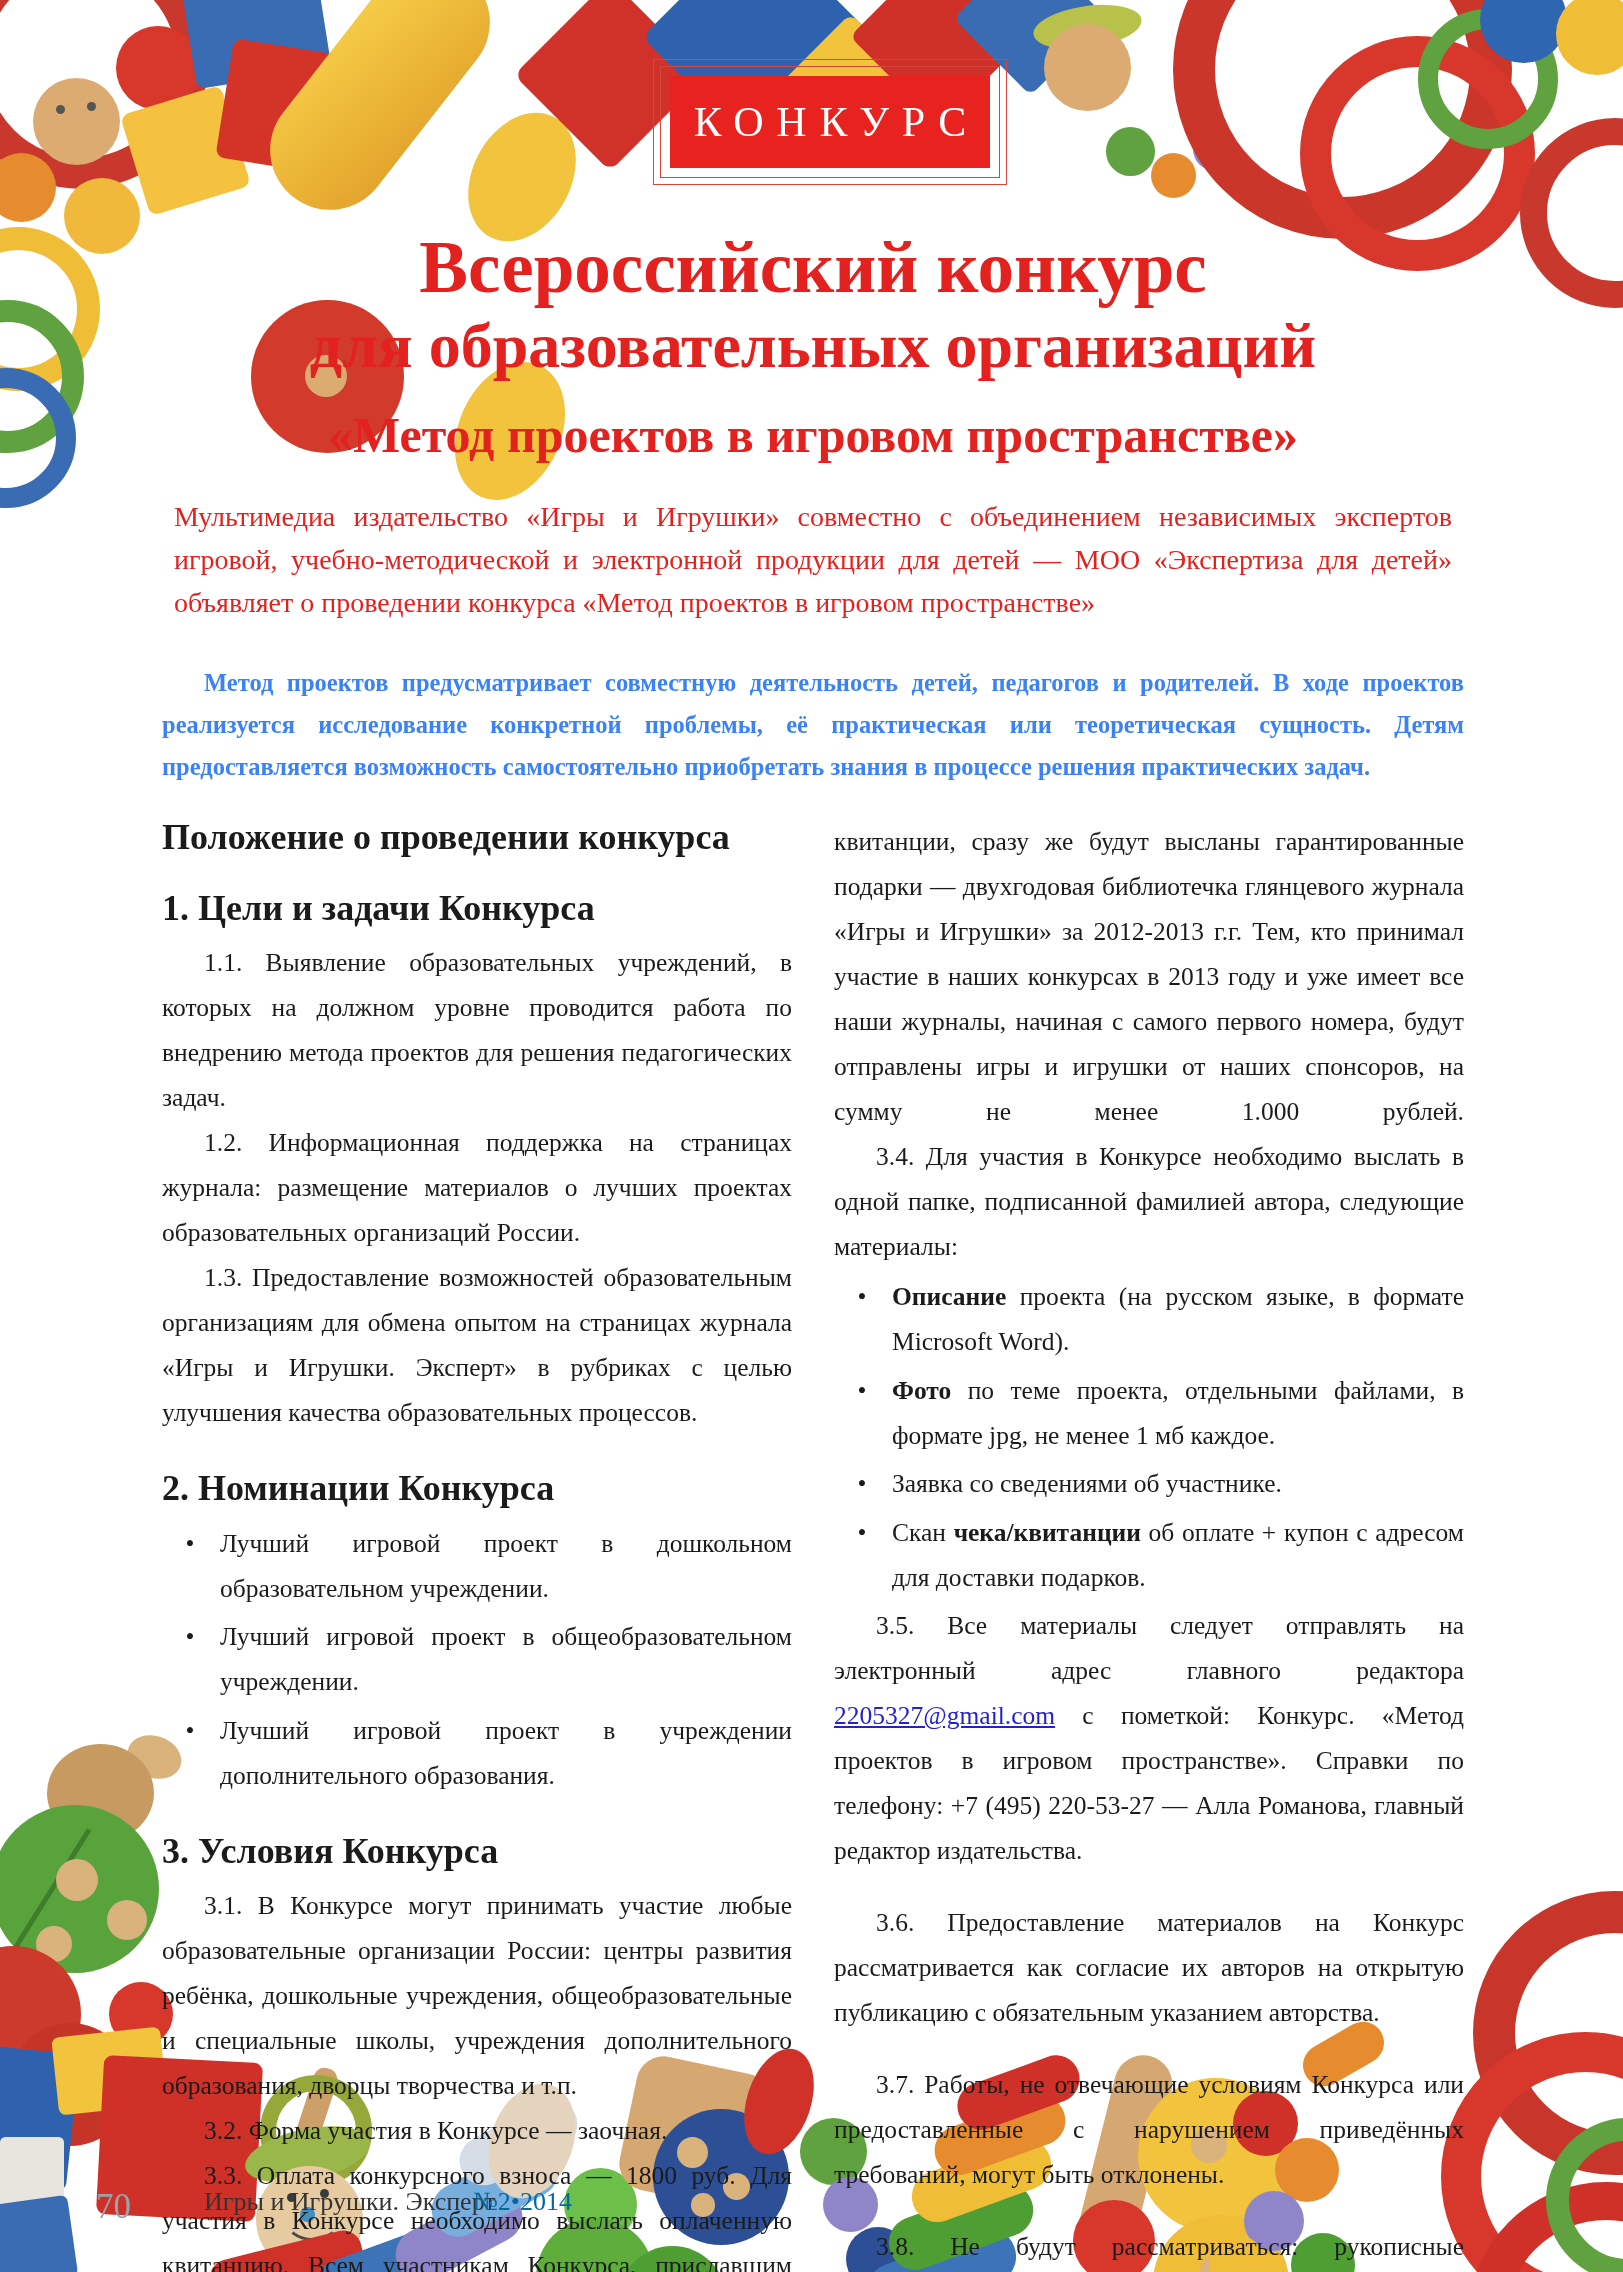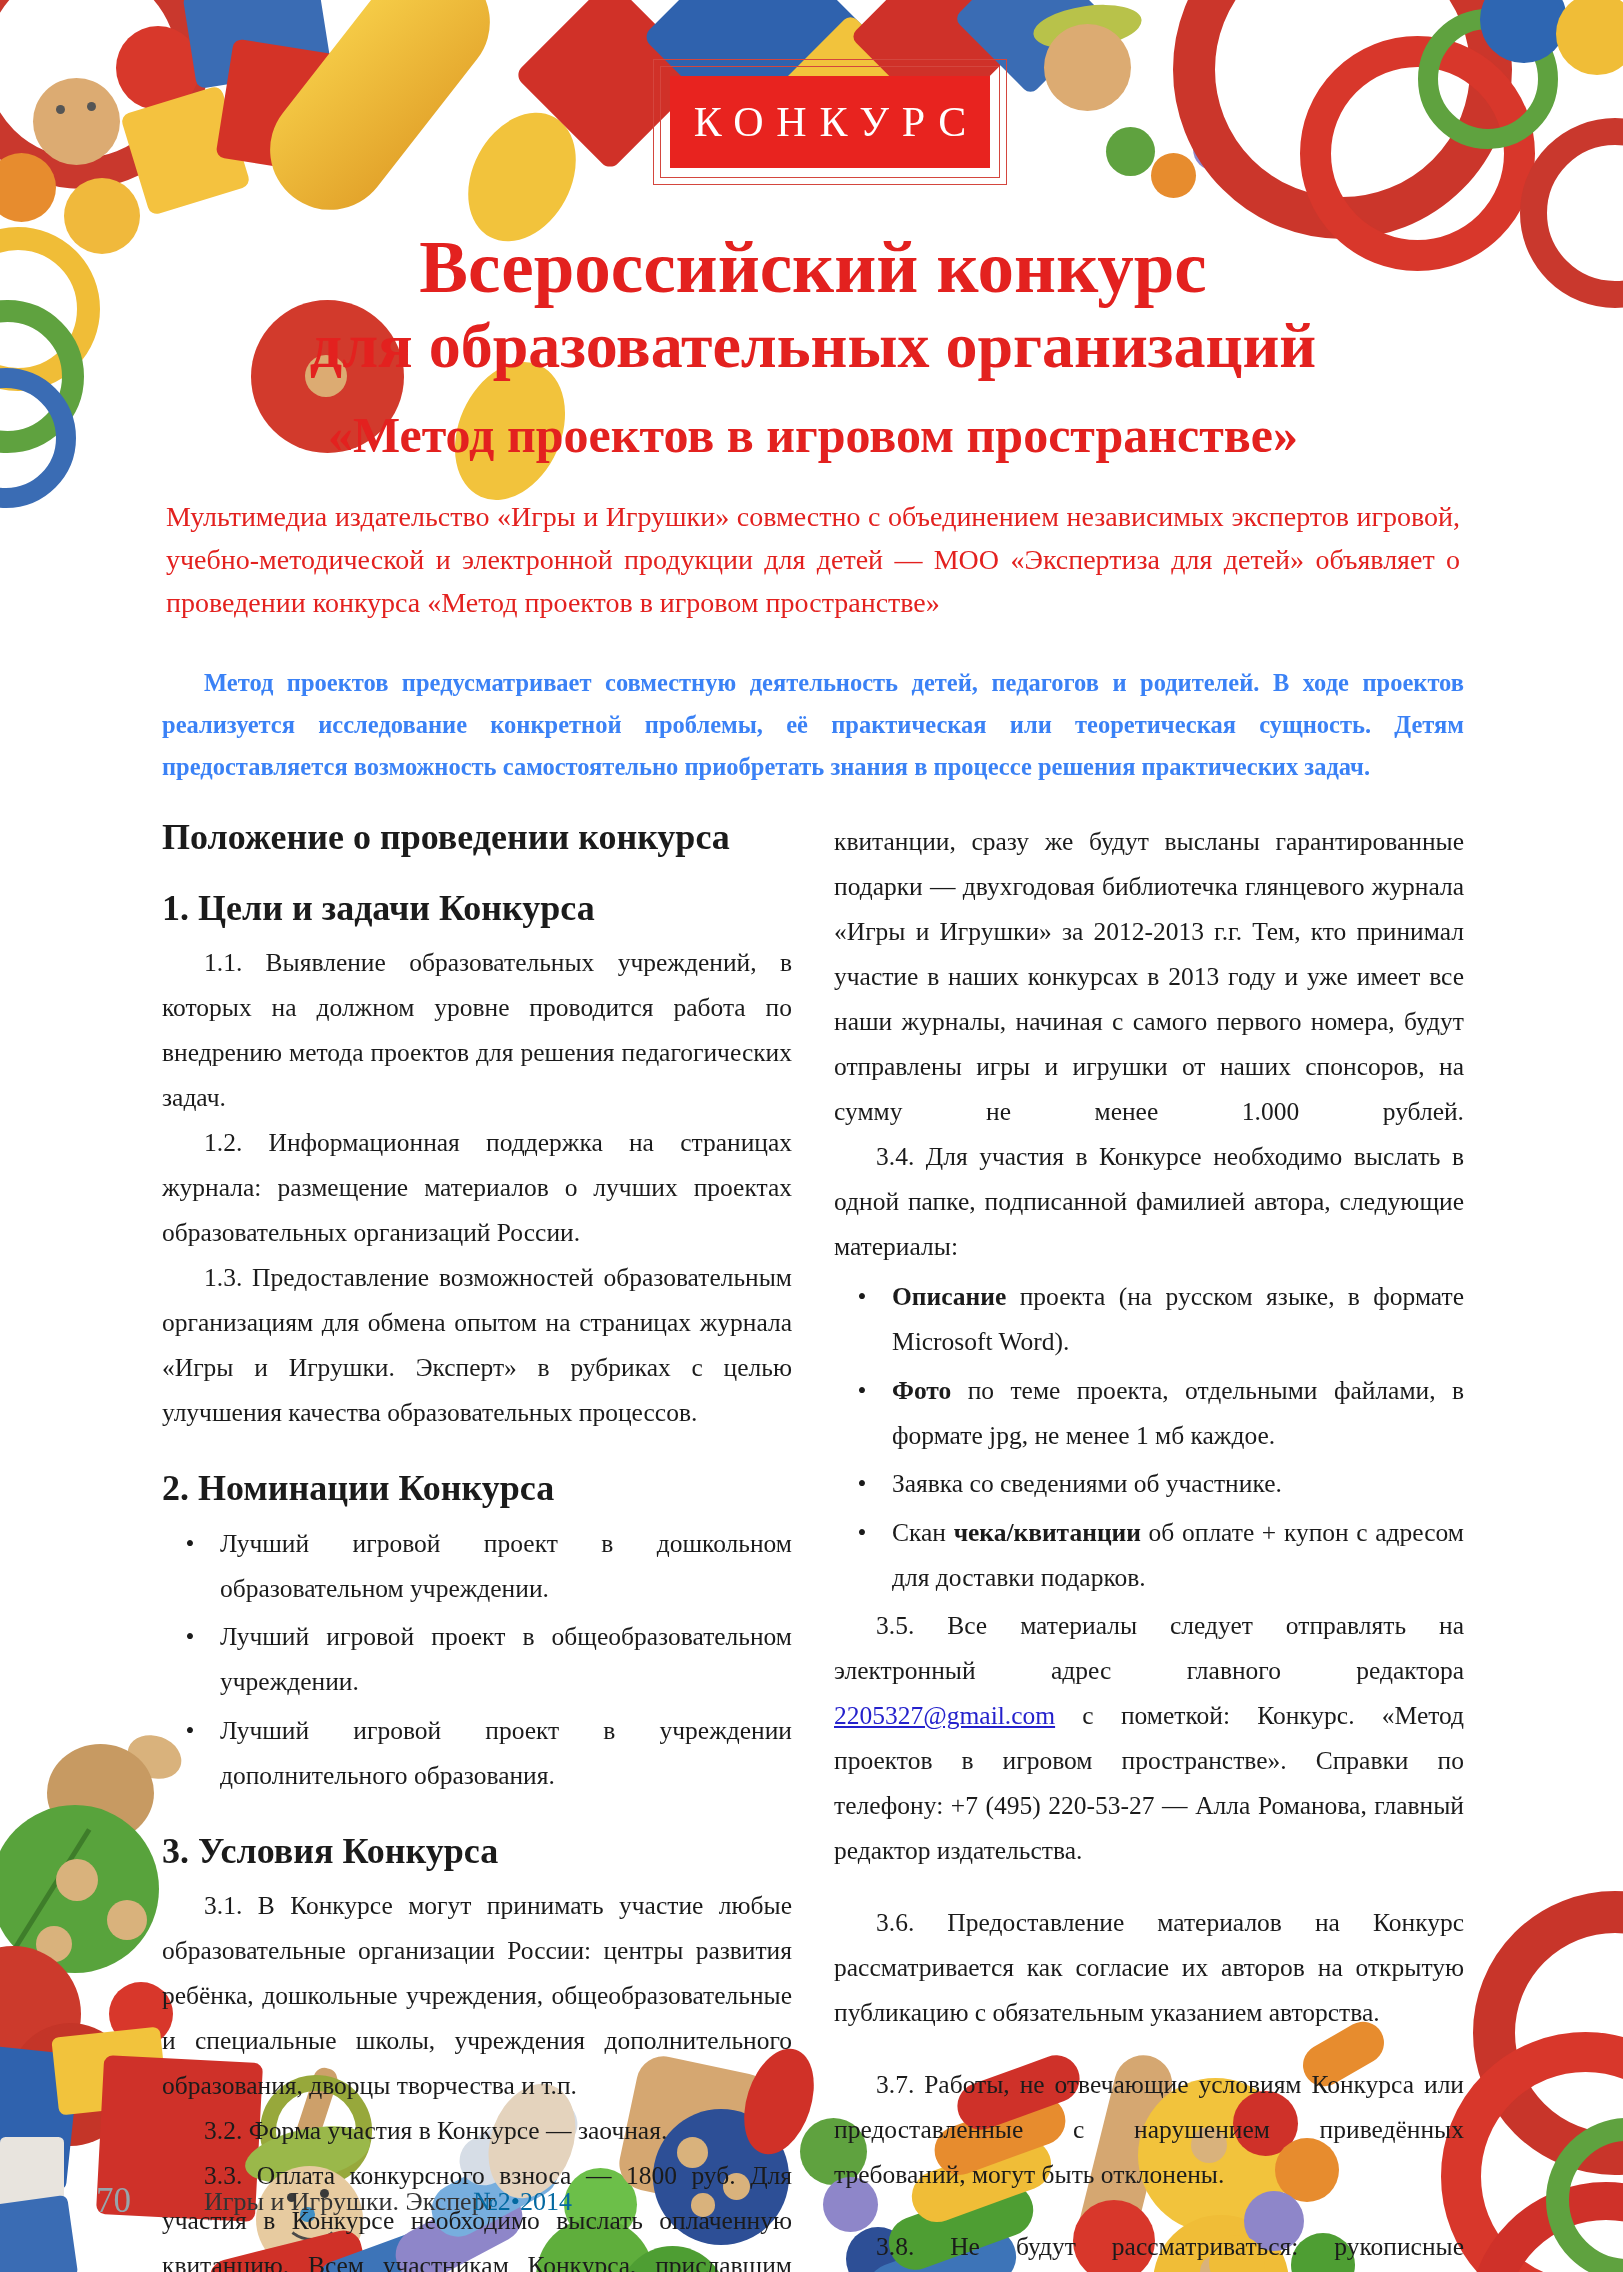"Мультимедиа издательство «Игры и" .lead-red { margin: 31px 4px 0 -> 31px 12px 0 }
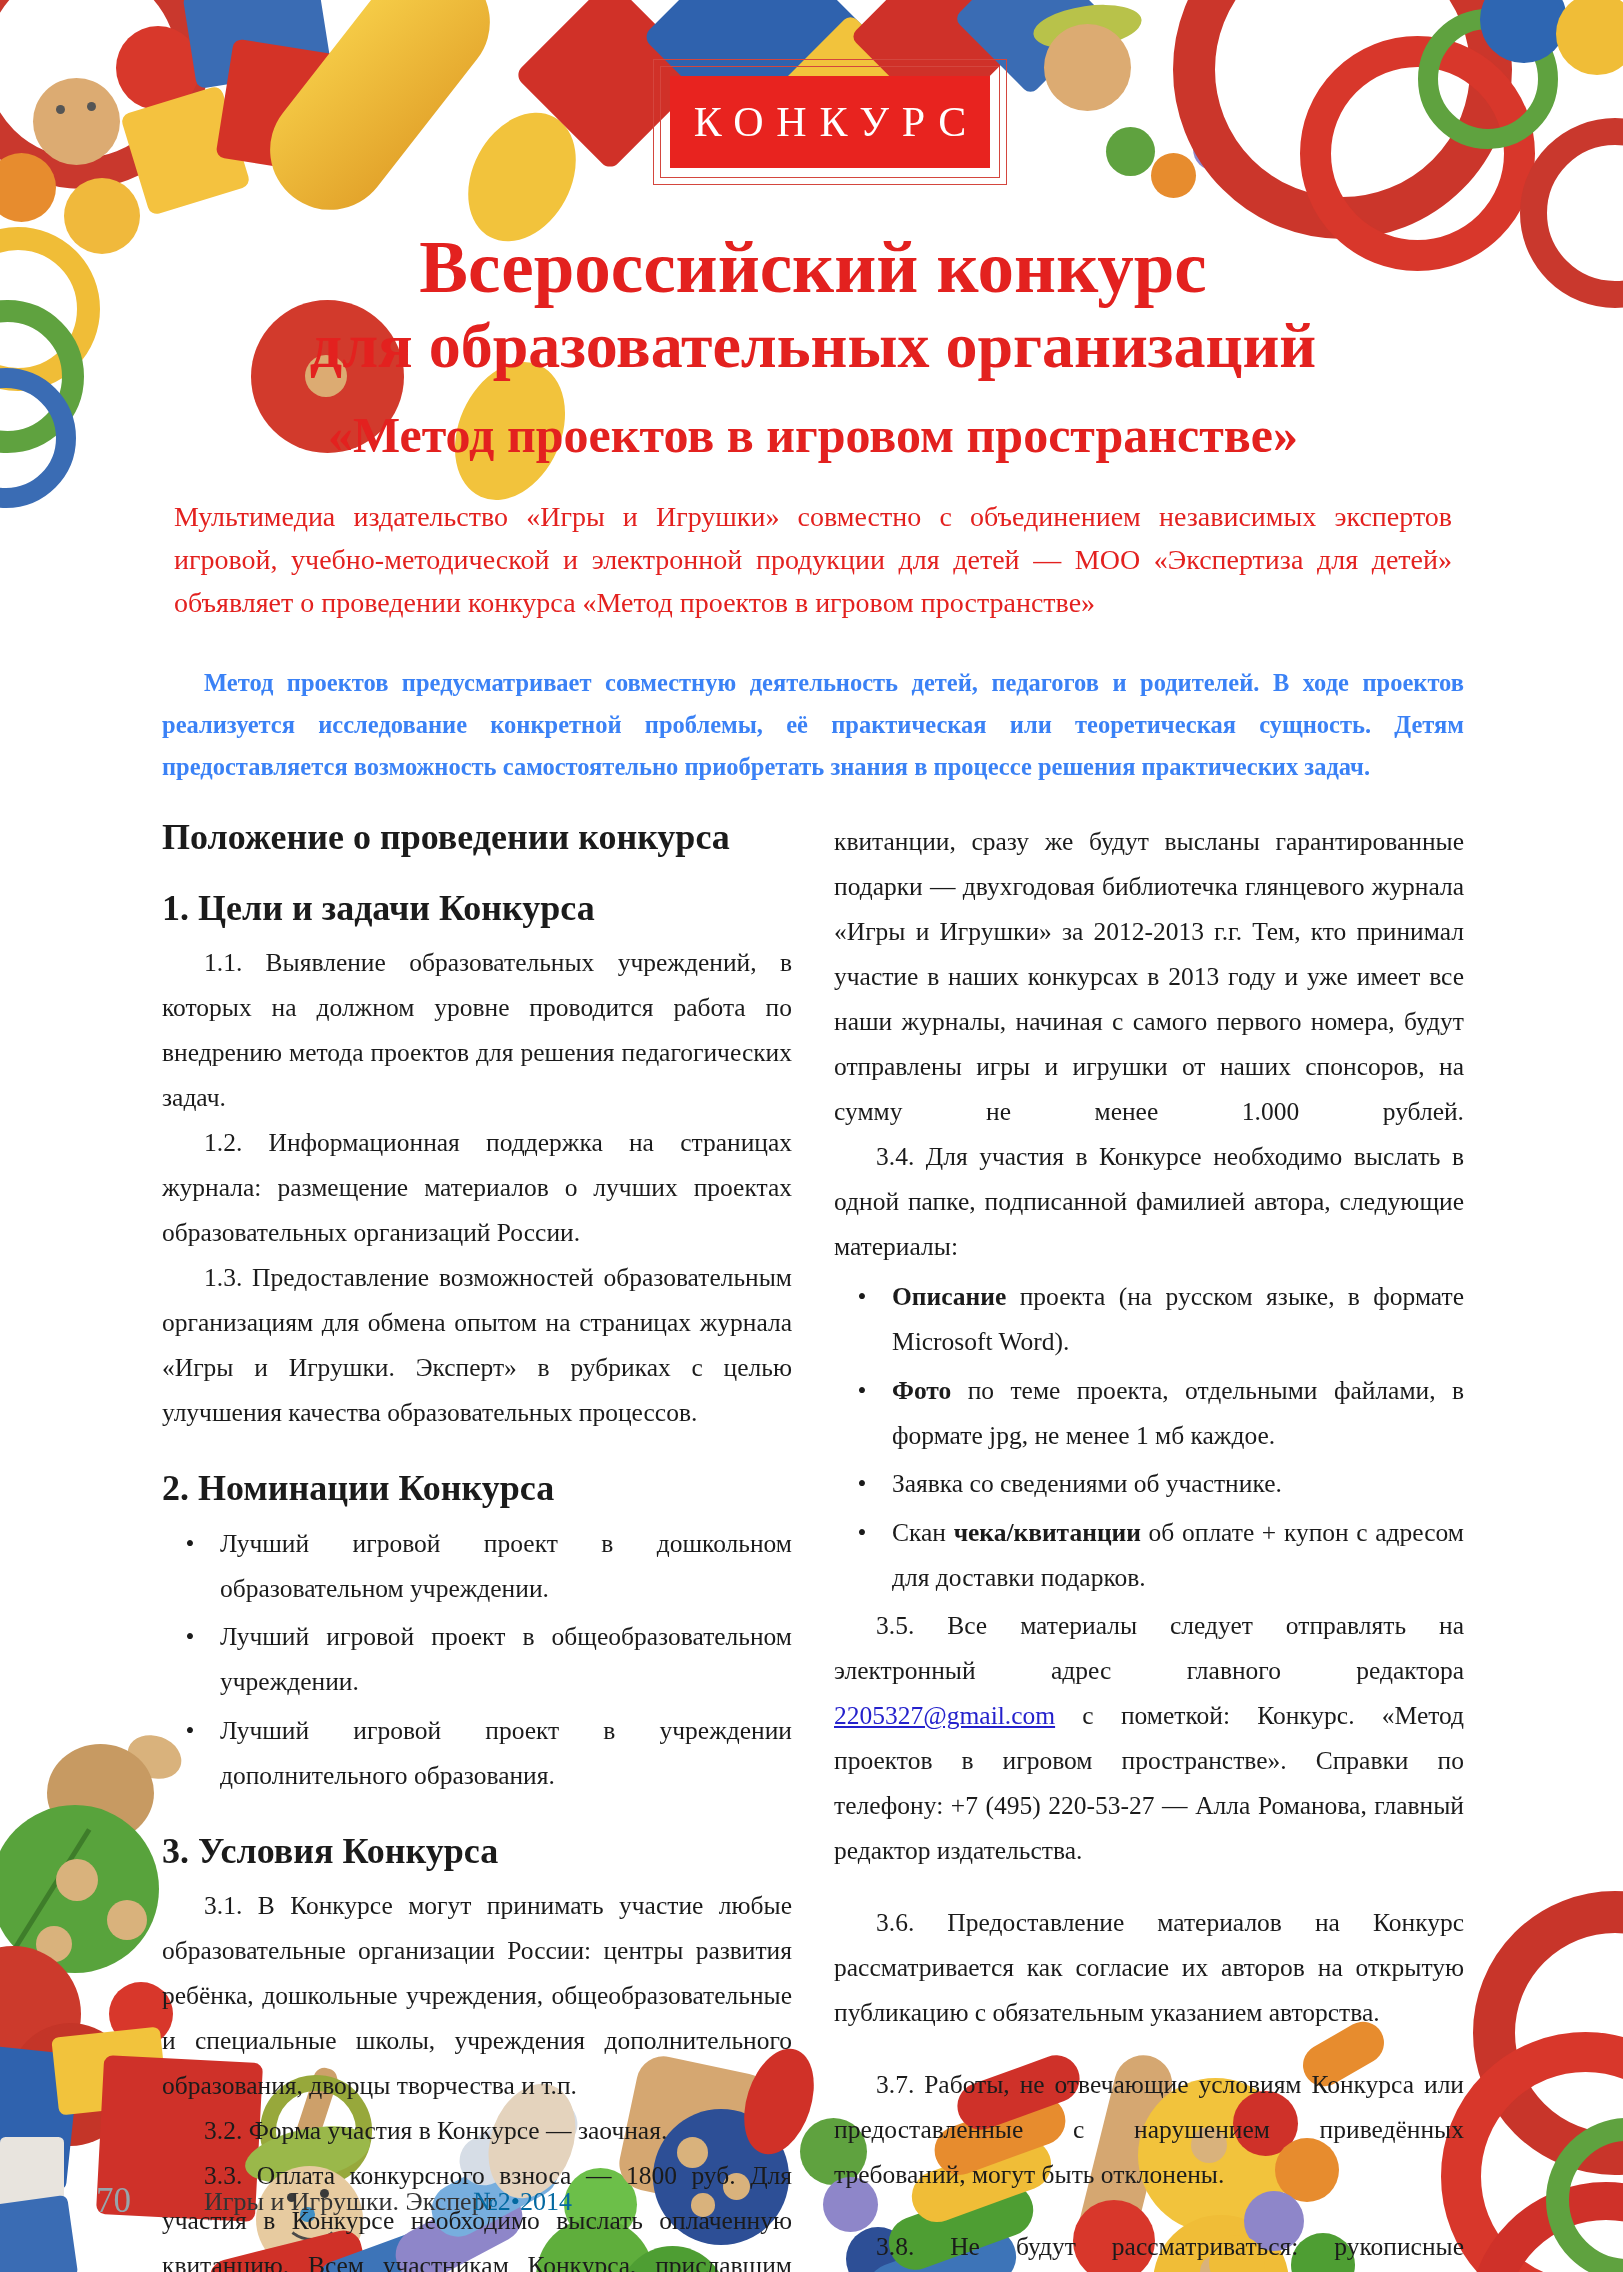"70" .footer .pageno { top: 1px -> 7px }
